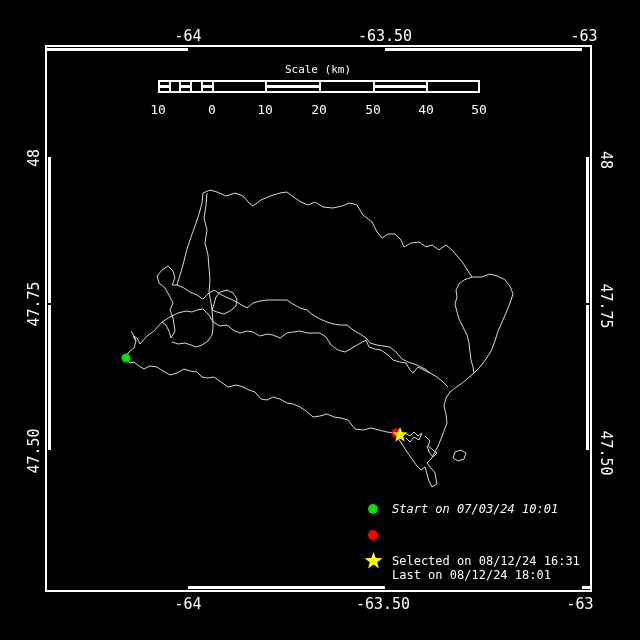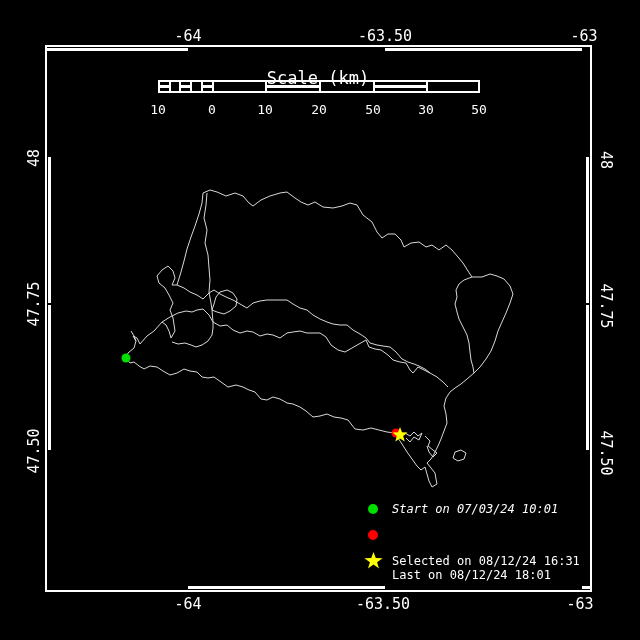"Scale (km)" #sb-title { font-size: 17px -> 11px; margin-top: 8px -> none }
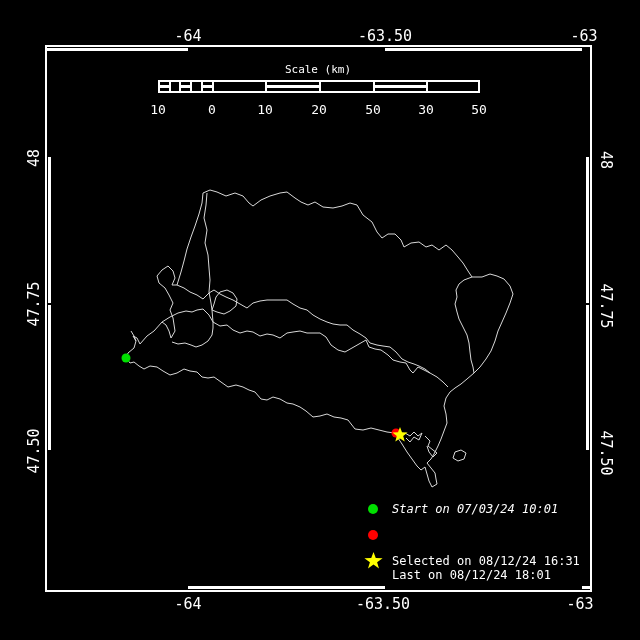"30" div.sb-label { text: 30 -> 40 }
